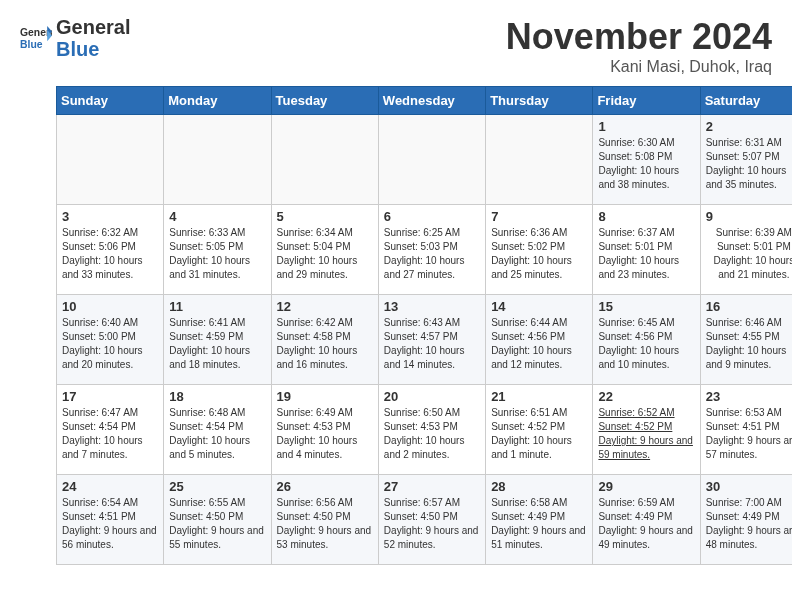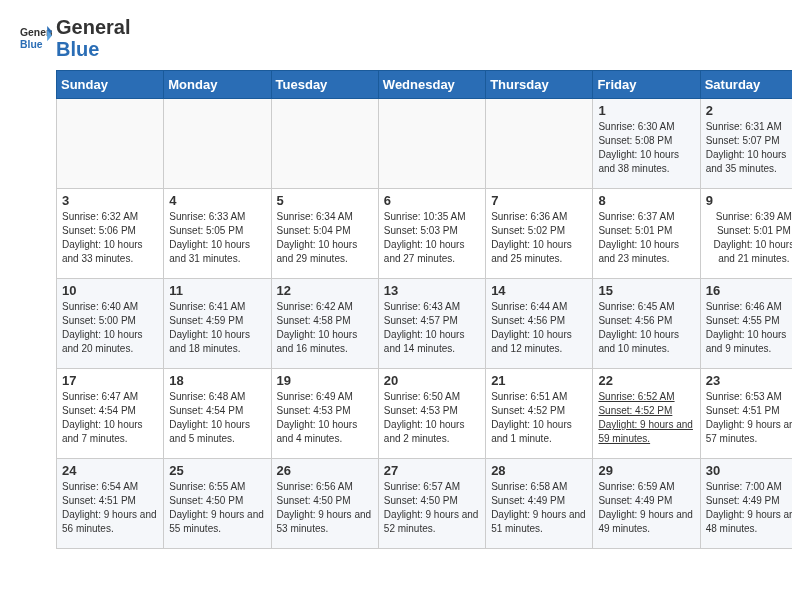"November 2024" div.title-block { html: none -> <div> <div>November 2024</div> <div>Kani Masi, Duhok, Iraq</div> </div> }
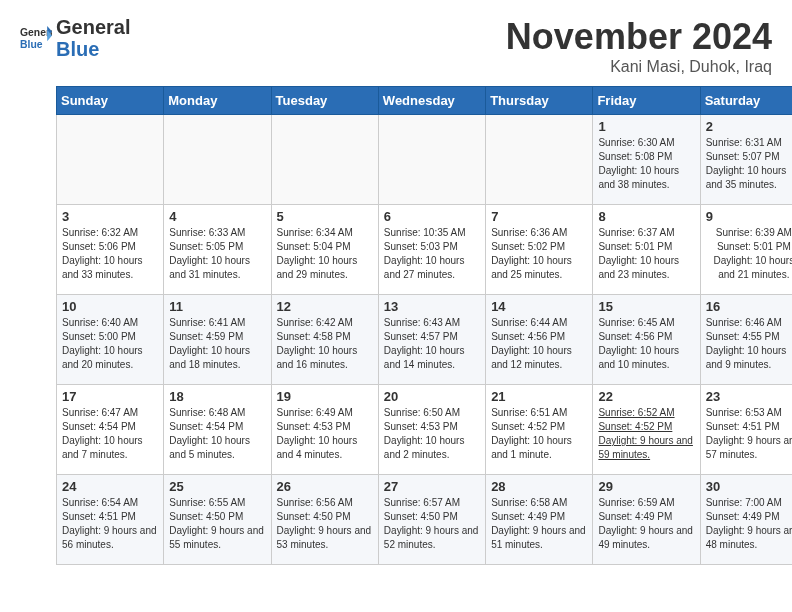"Sunrise: 10:35 AM" div.day-info { text: 10:35 -> 6:25 }
